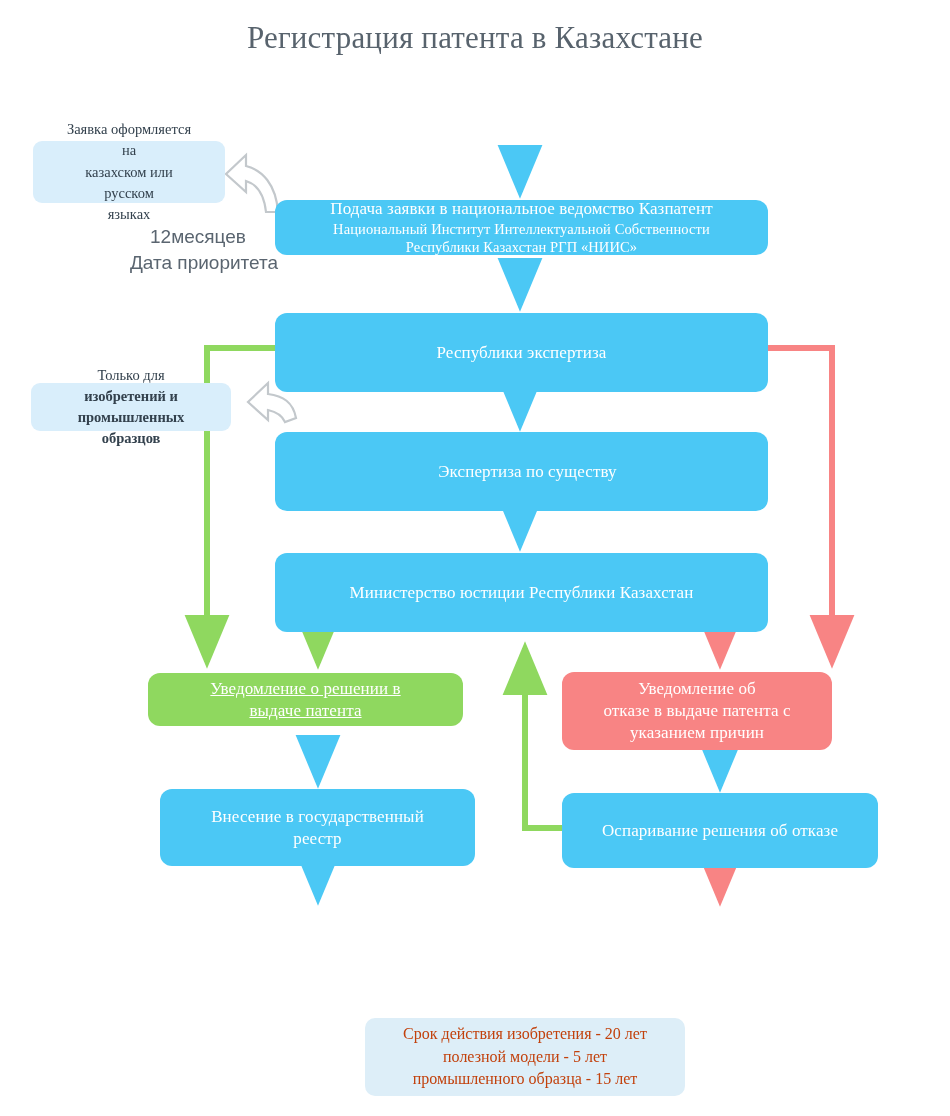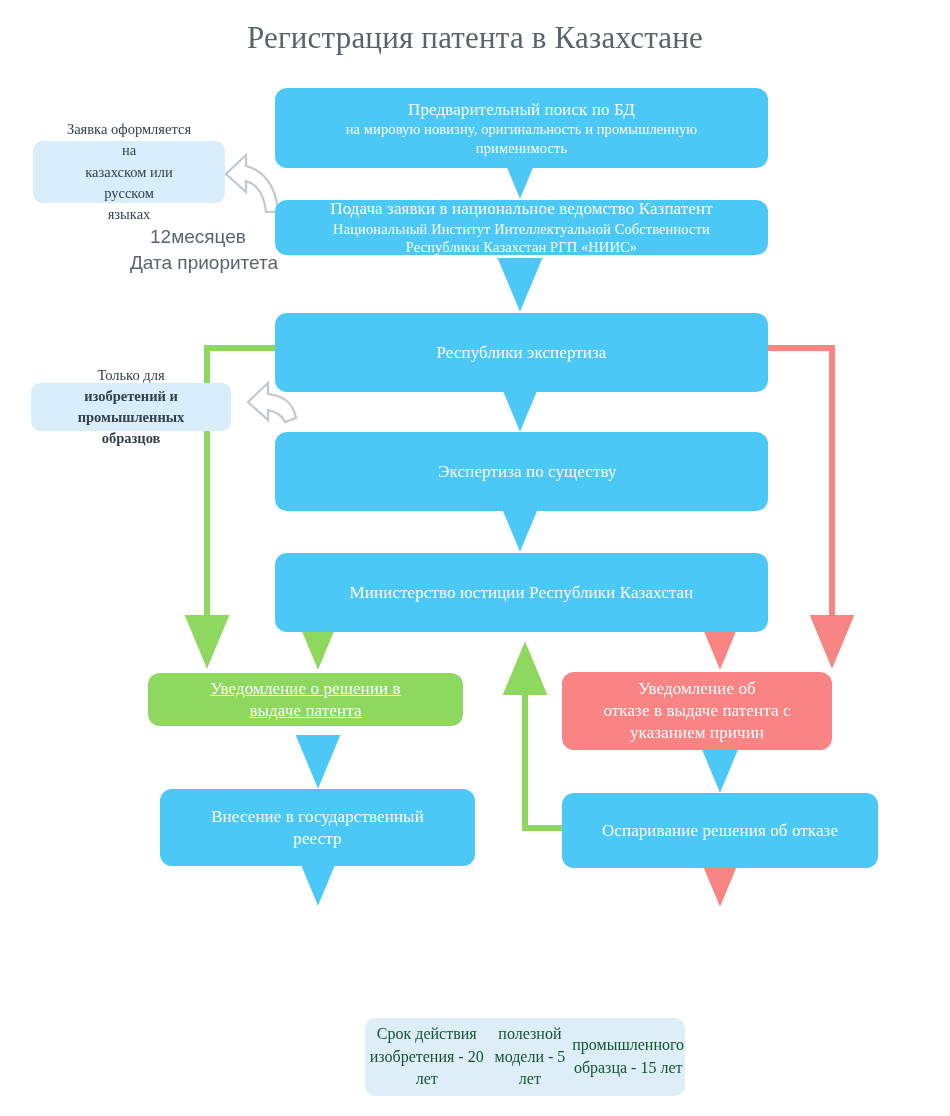"Предварительный поиск по БД" div.node { html: <div> <div>Предварительный поиск по БД</div> <div>на мировую новизну, оригинальность и промышленную</div> <div>применимость</div> </div> -> none }
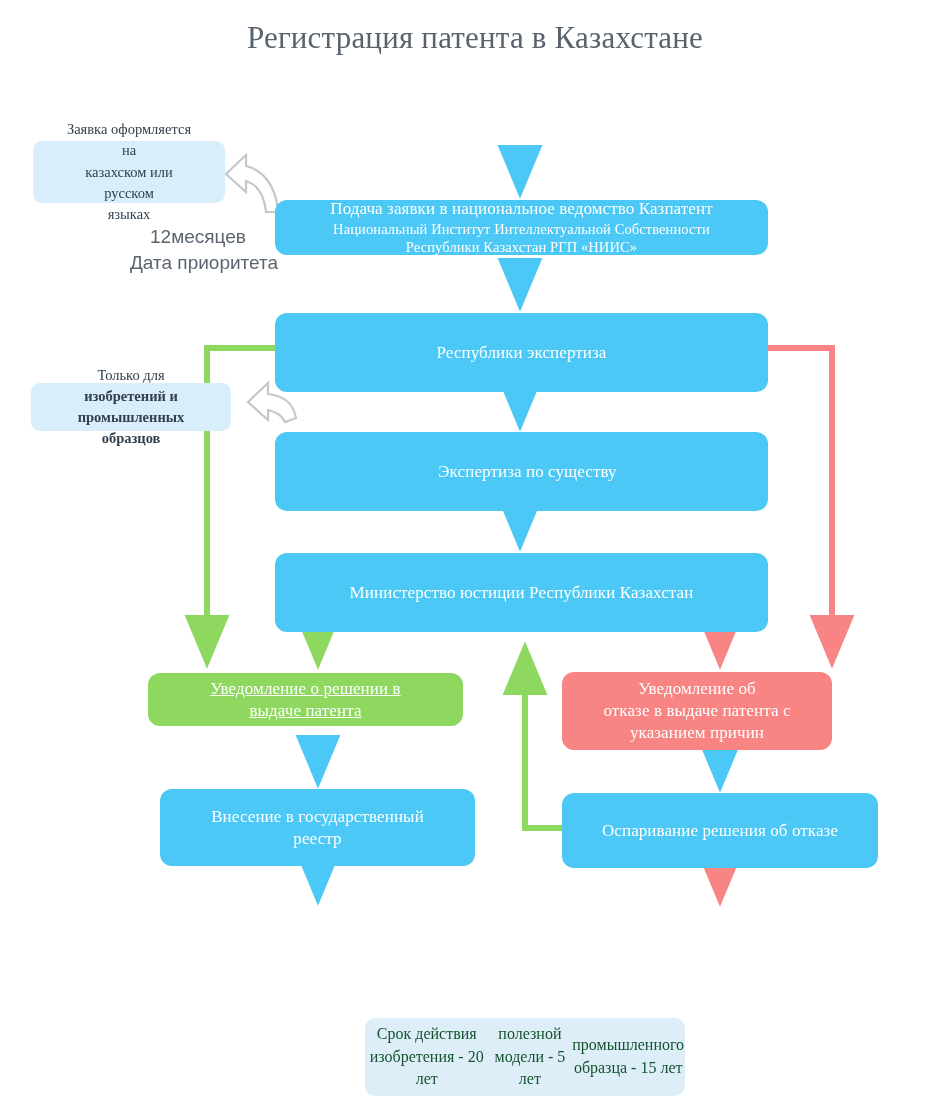"Срок действия изобретения - 20" .footer-note { color: #14532d -> #c2410c; flex-direction: none -> column; justify-content: none -> center }
